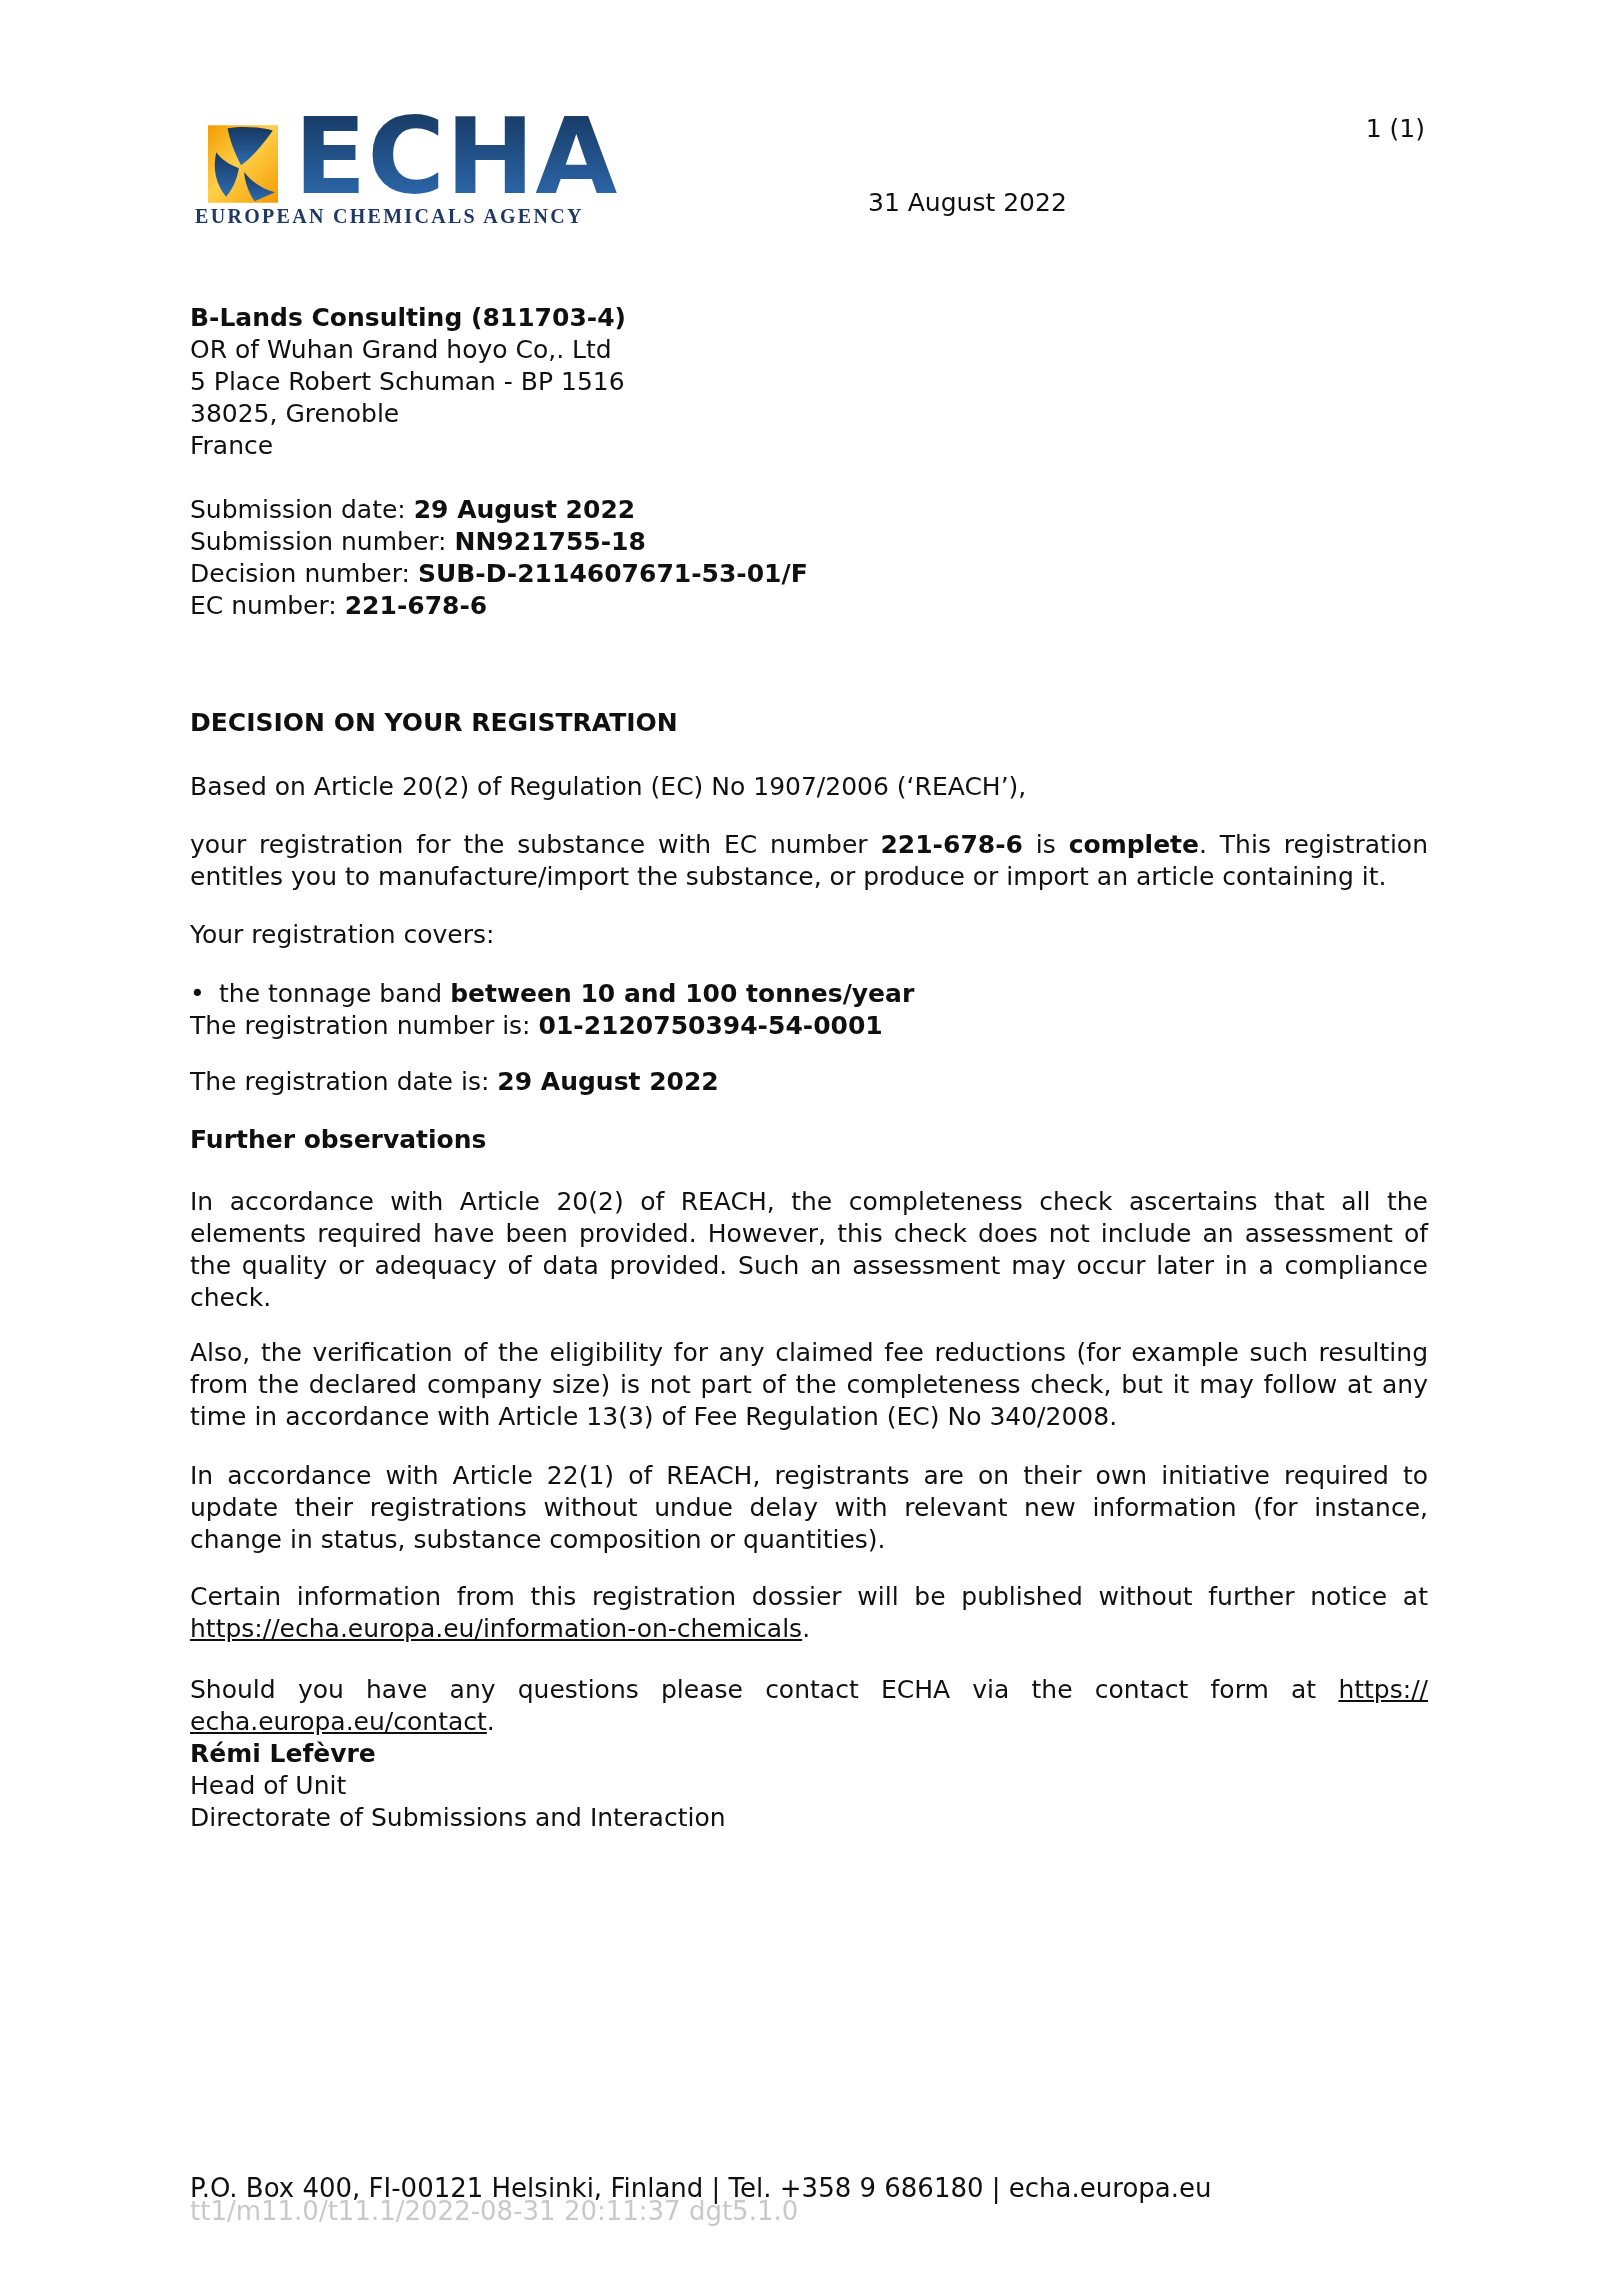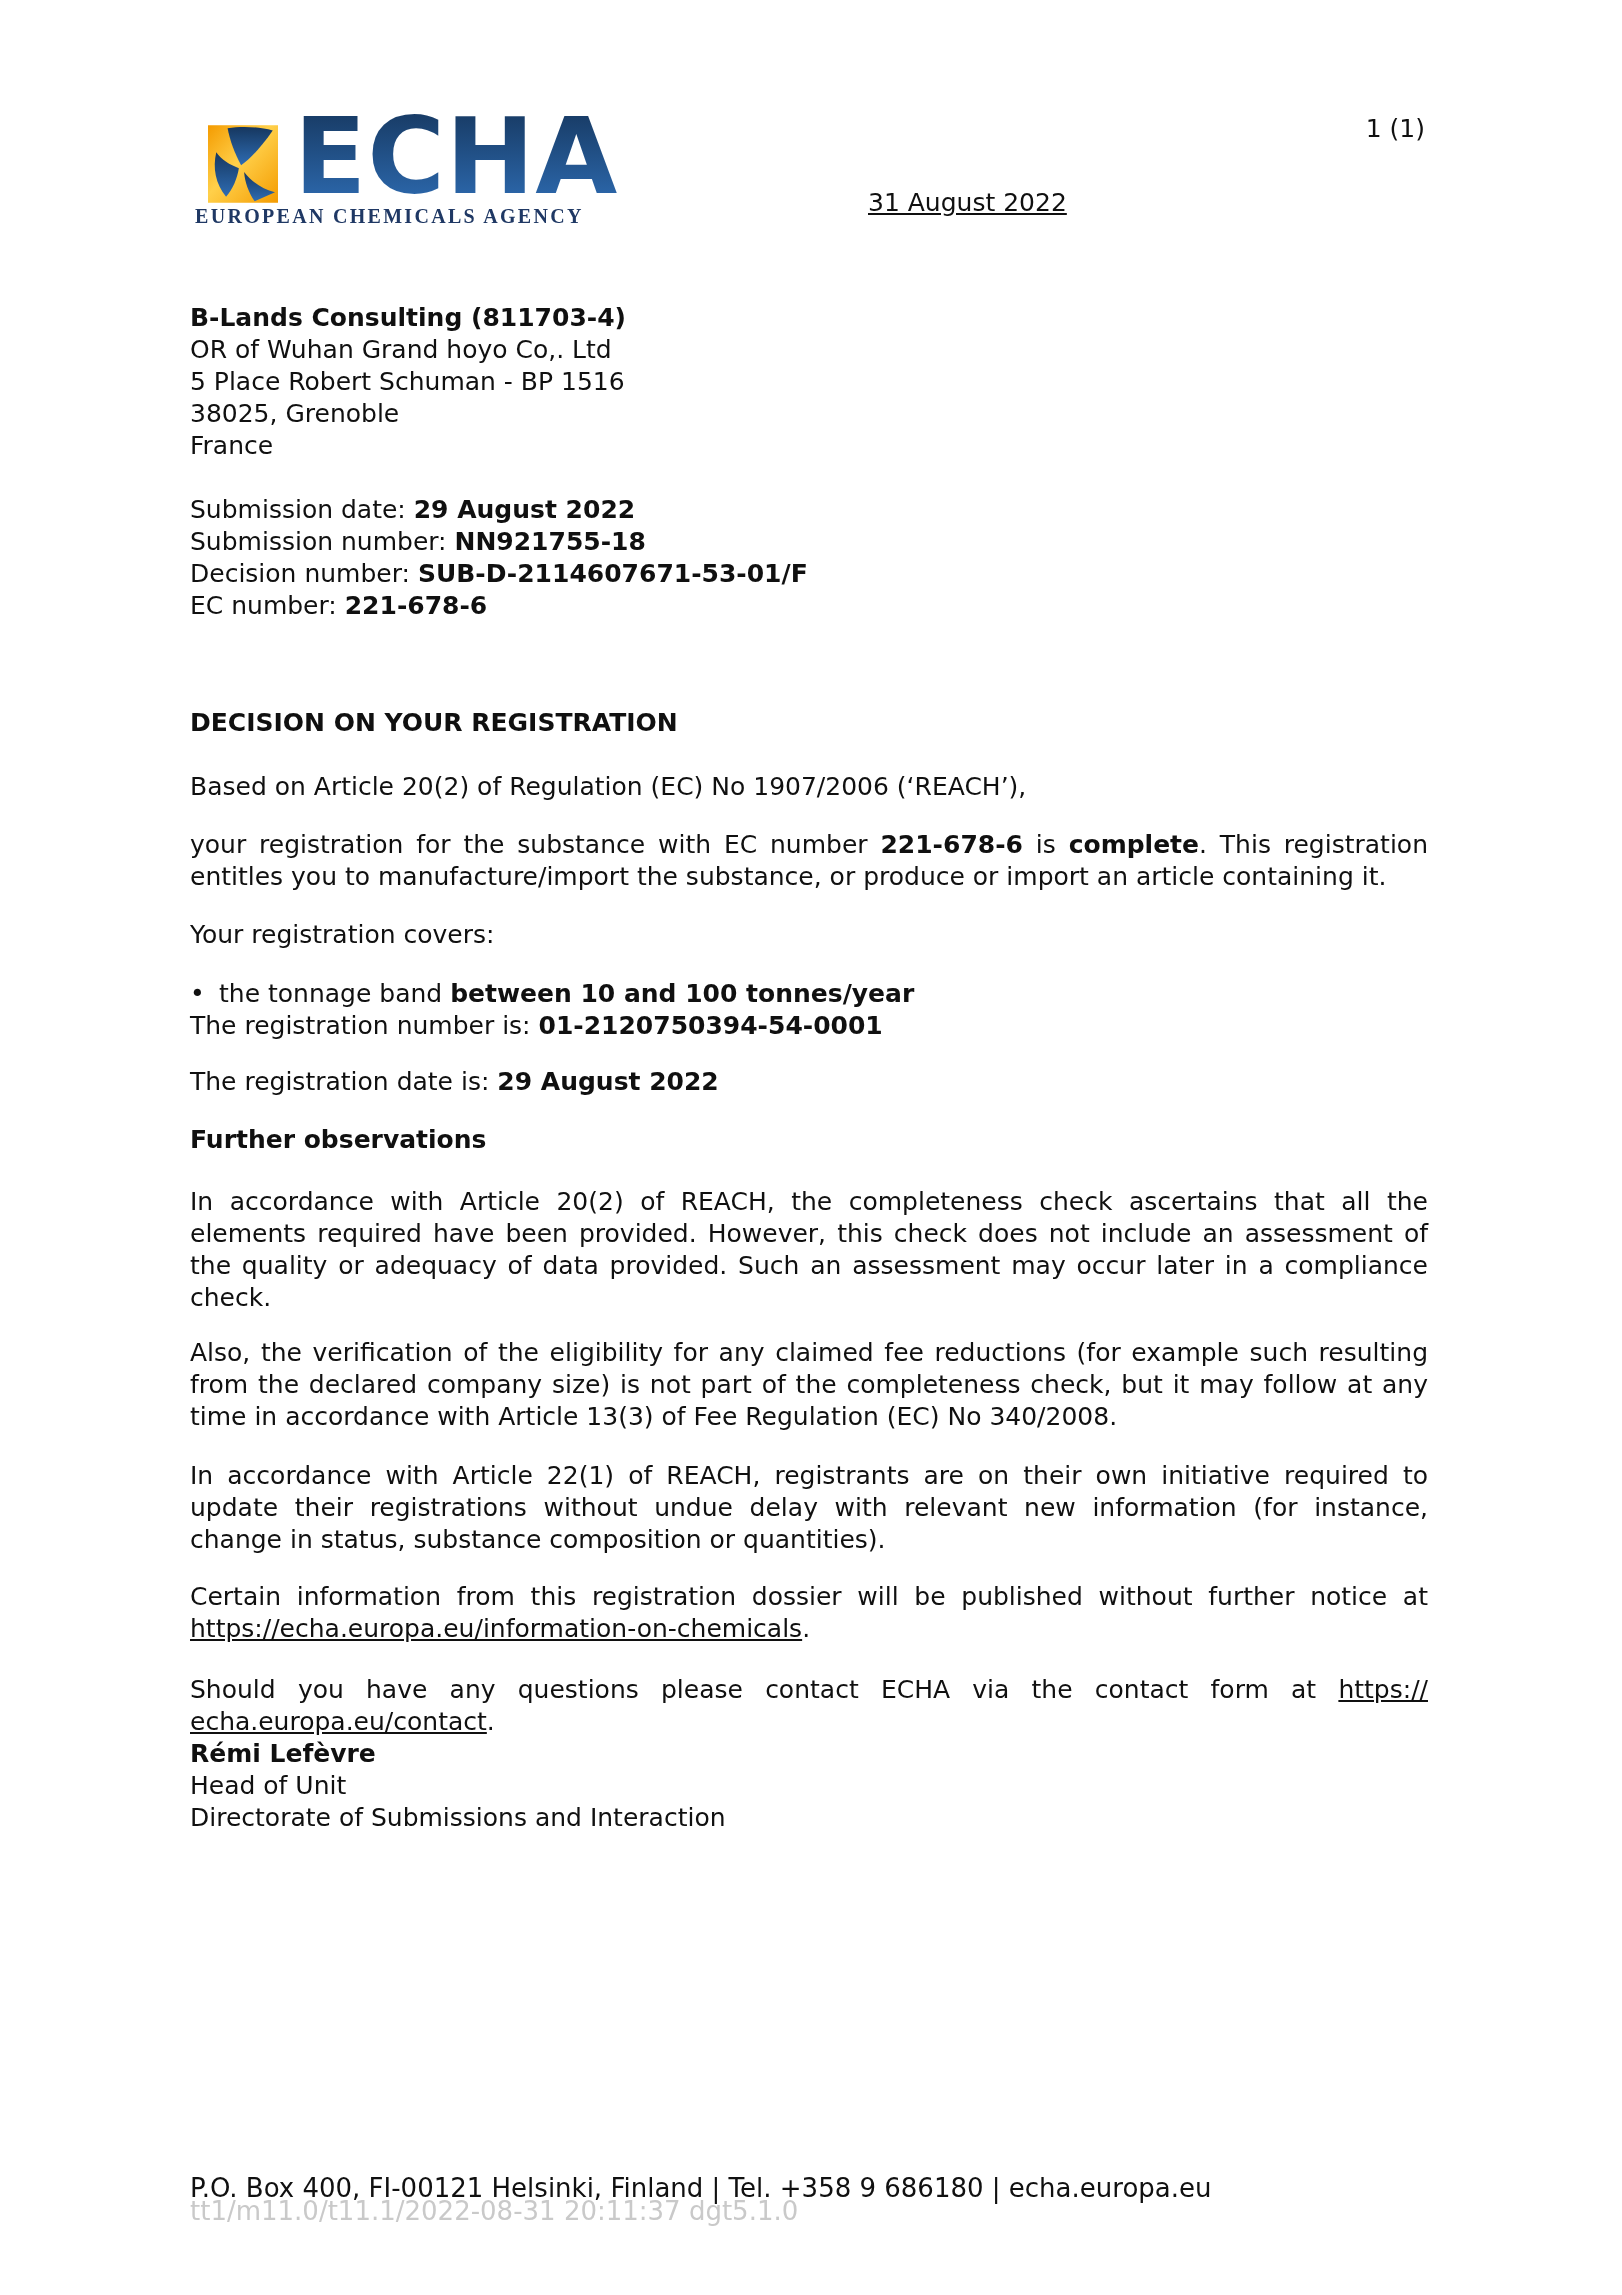"31 August 2022" .doc-date { text-decoration: underline -> none }
